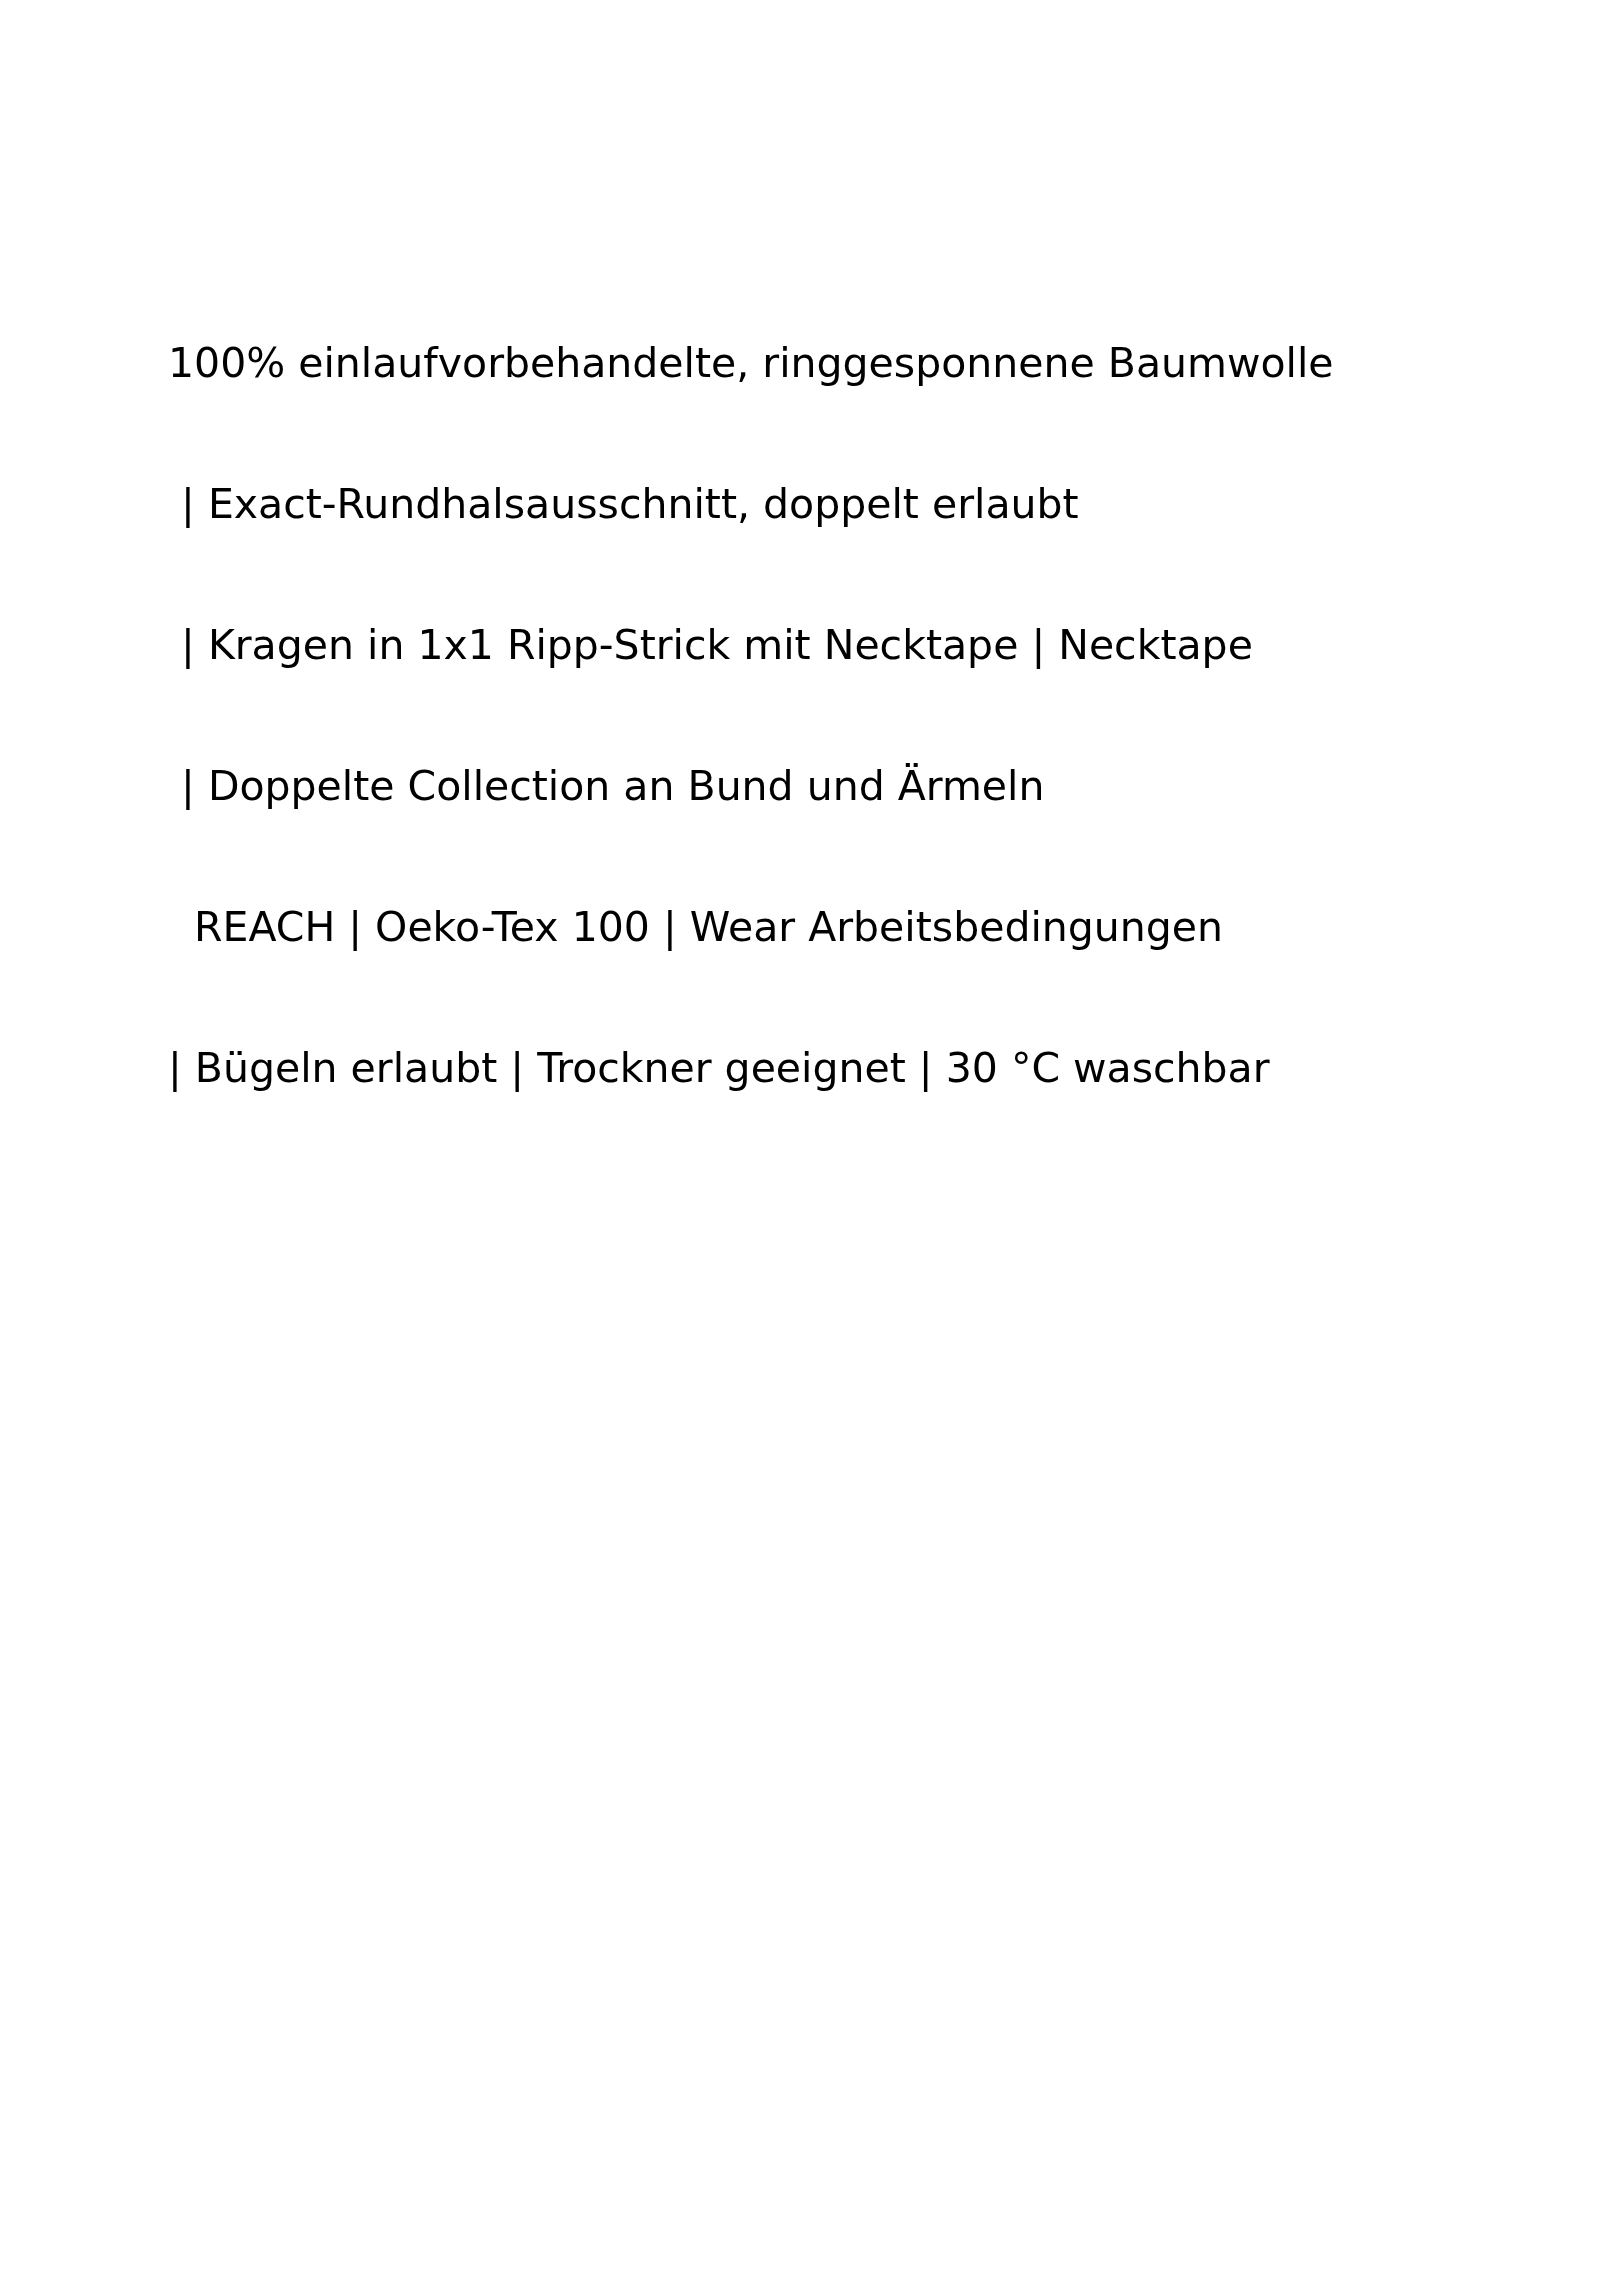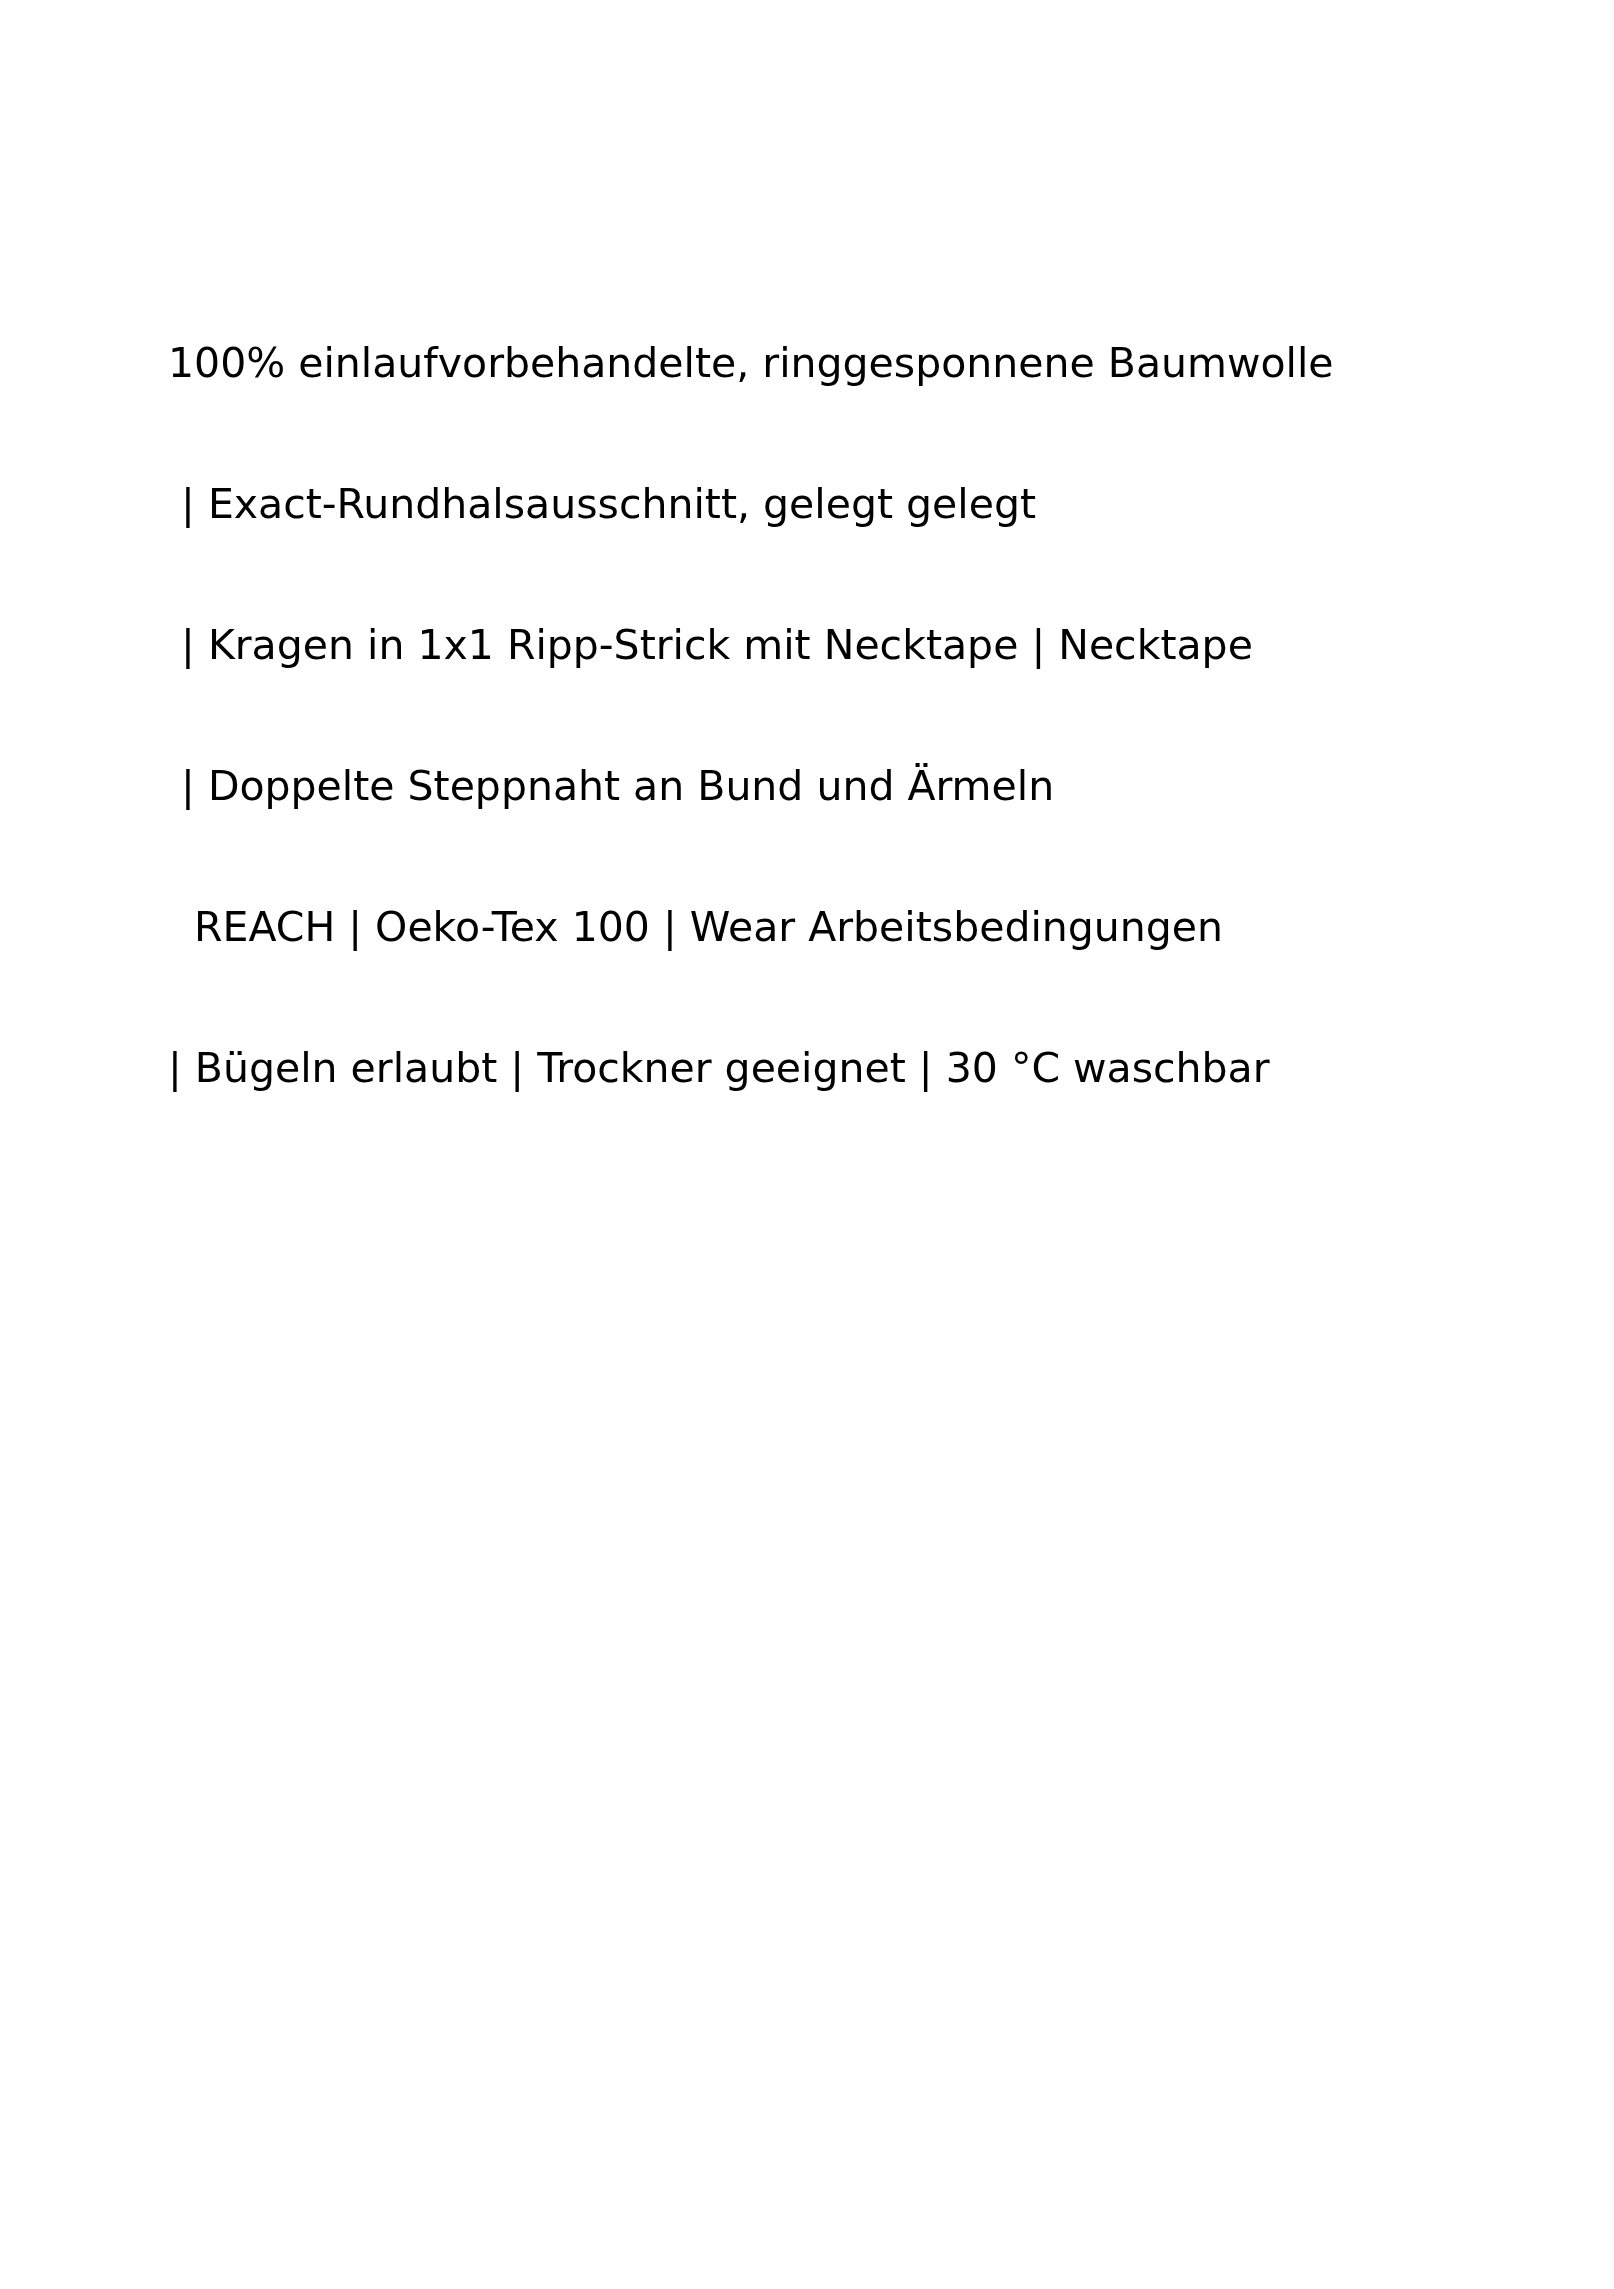"| Exact-Rundhalsausschnitt, gelegt" div.line { text: gelegt gelegt -> doppelt erlaubt }
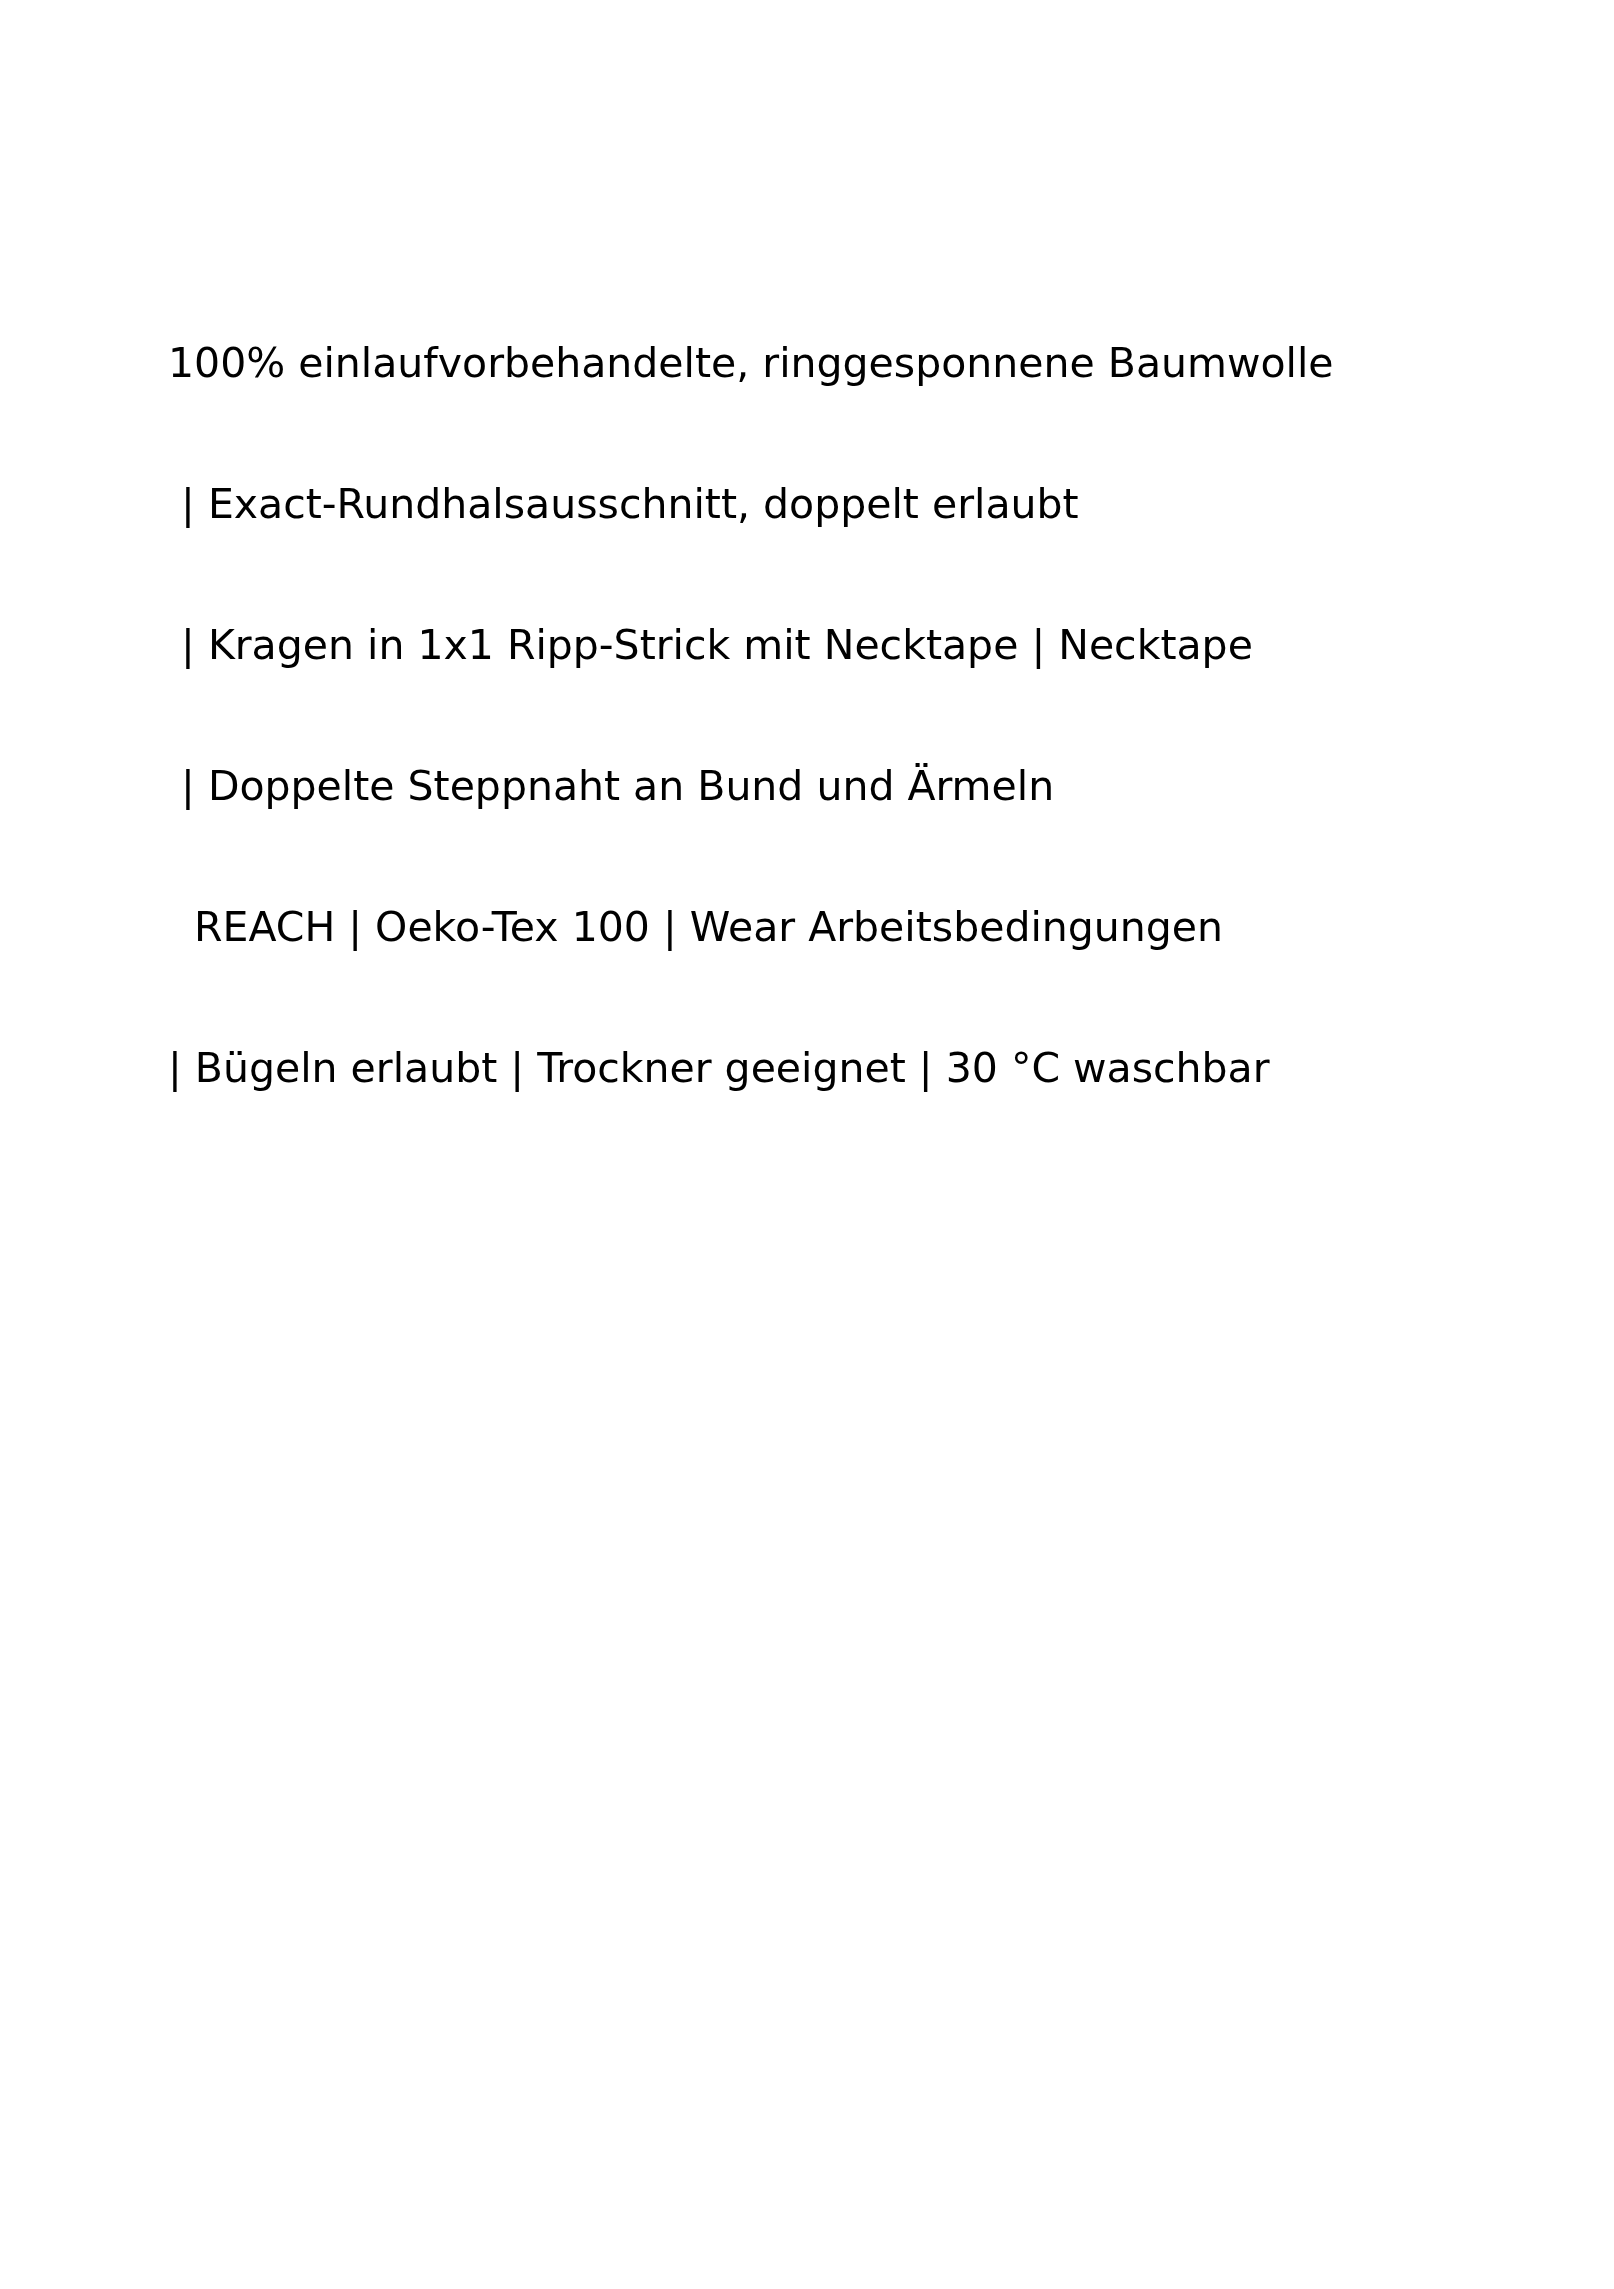"| Doppelte Steppnaht an Bund" div.line { text: Steppnaht -> Collection }
